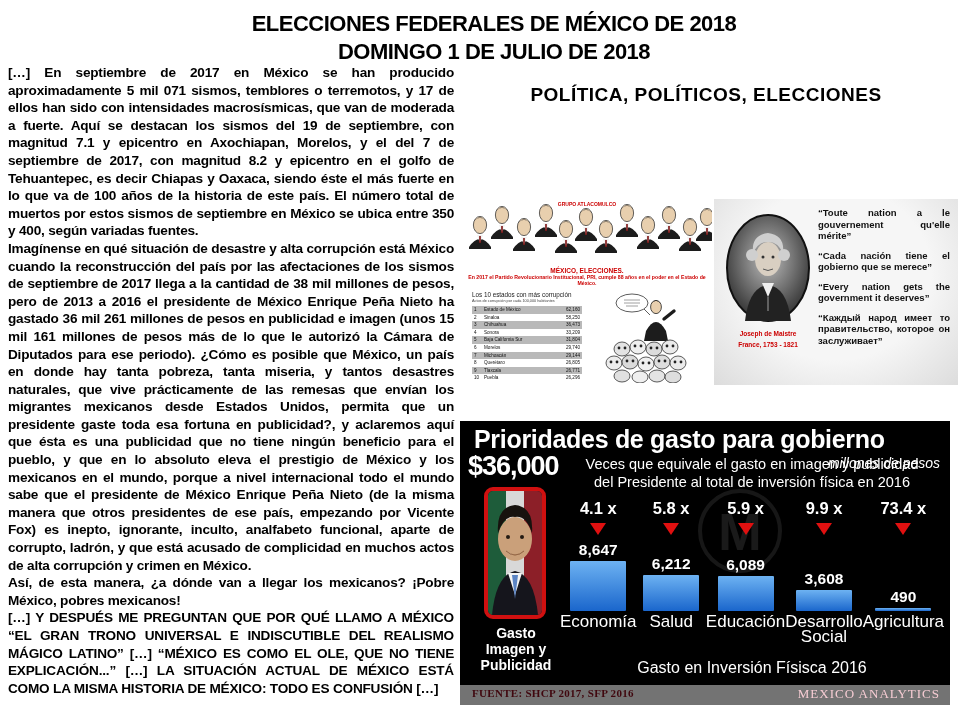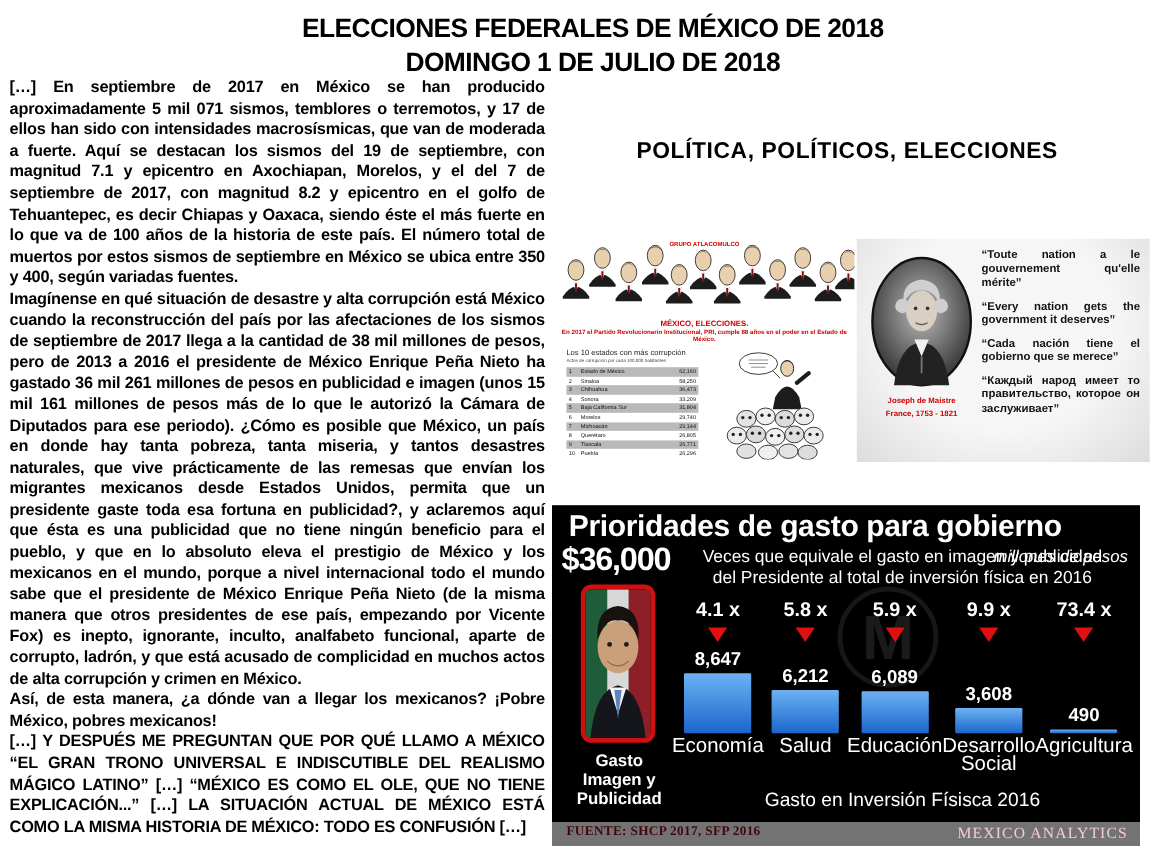"POLÍTICA, POLÍTICOS, ELECCIONES" .rt-head { margin-top: 32px -> none }
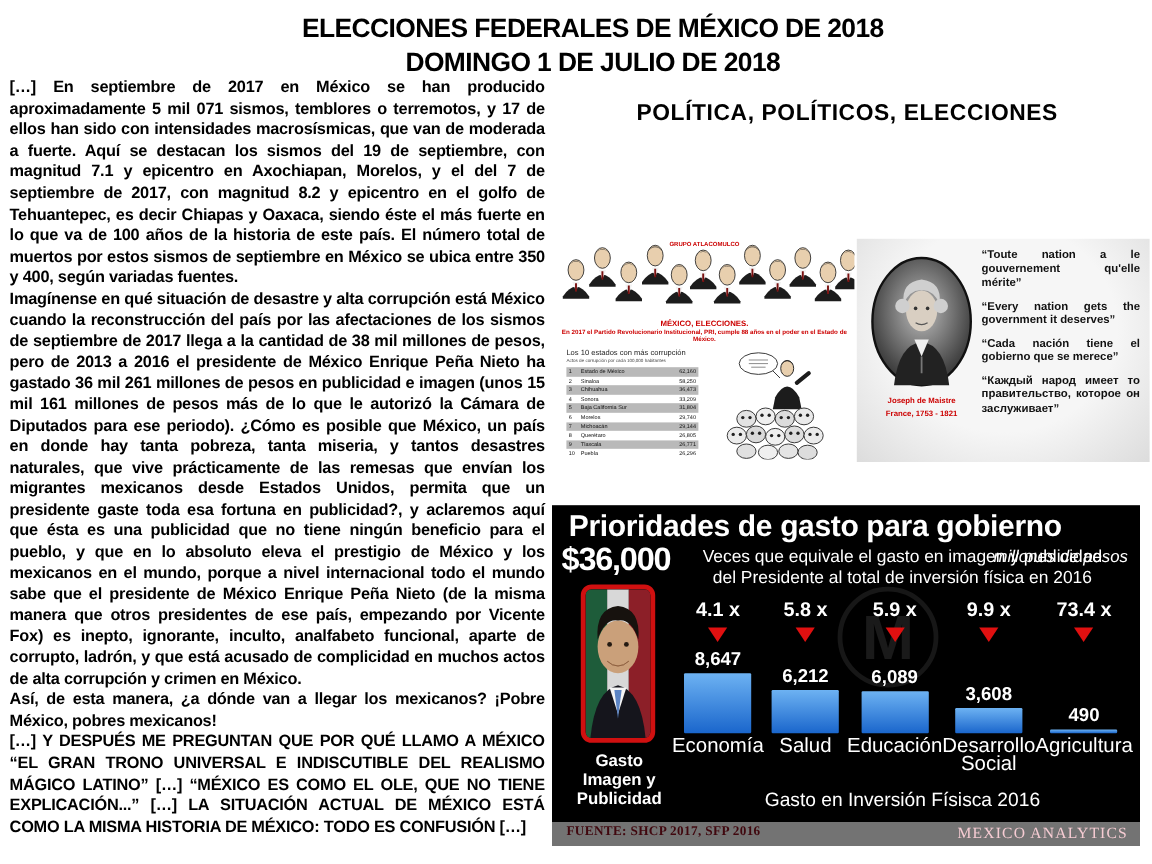"“Every nation gets the government" p { order: before "“Cada nación tiene el gobierno" -> after "“Cada nación tiene el gobierno" }
